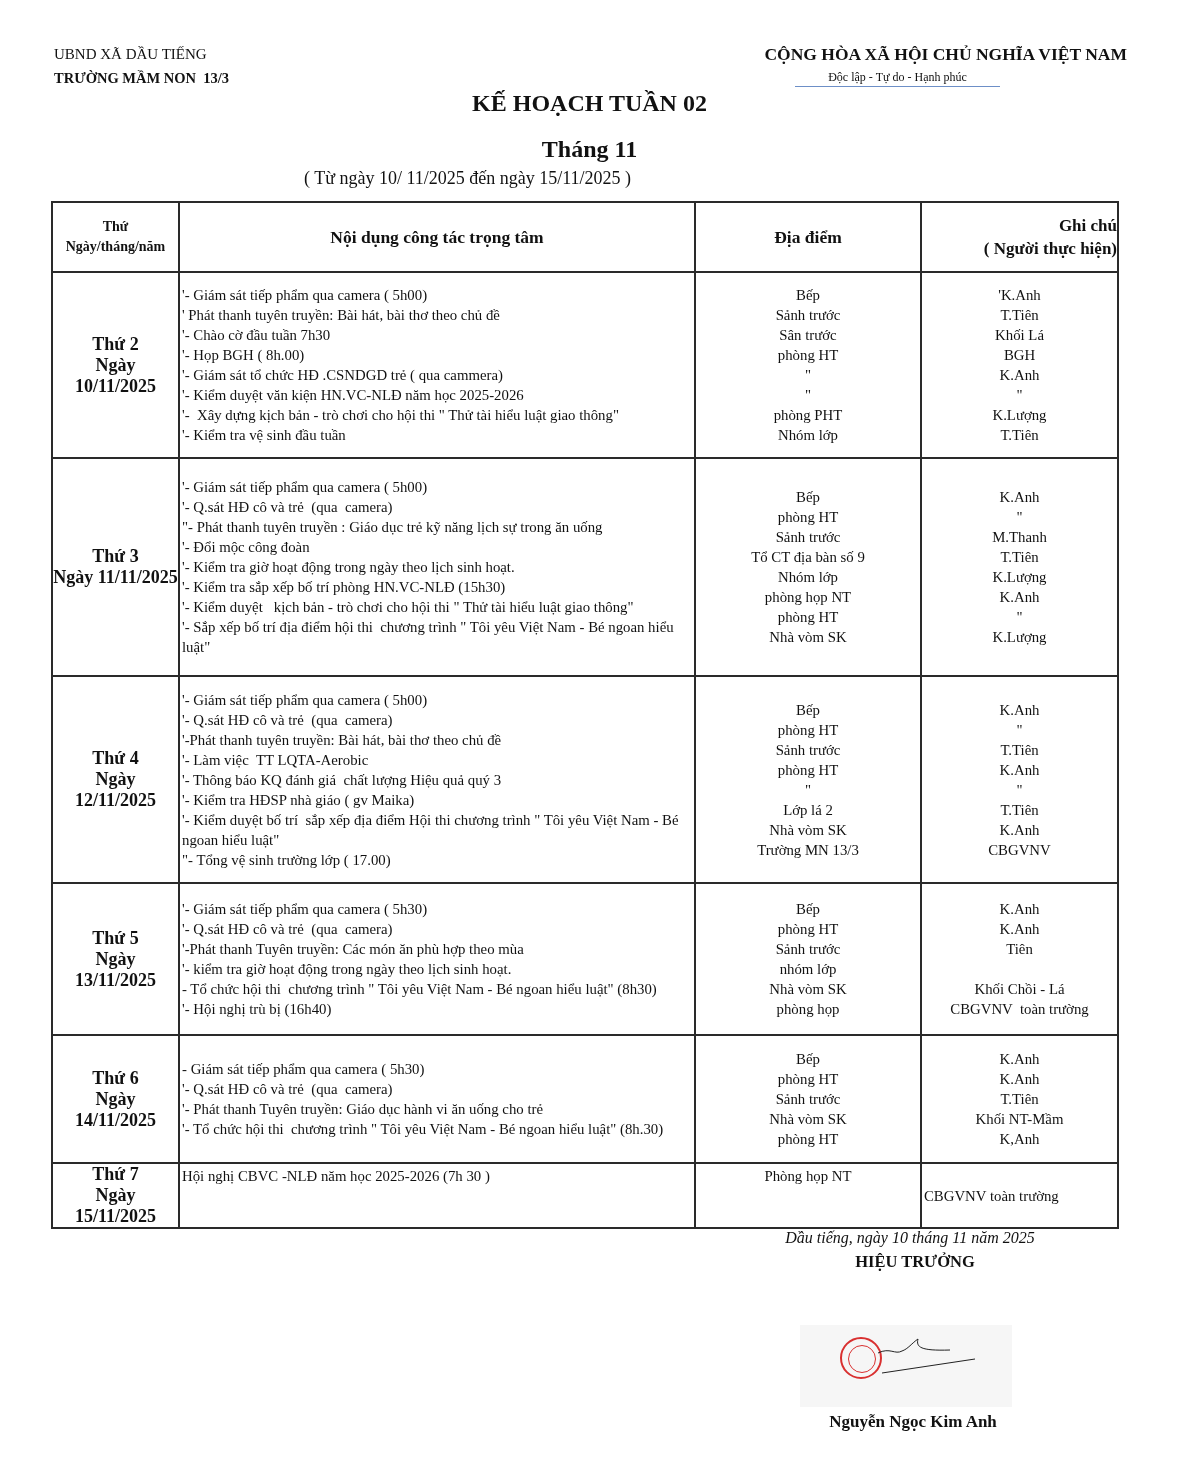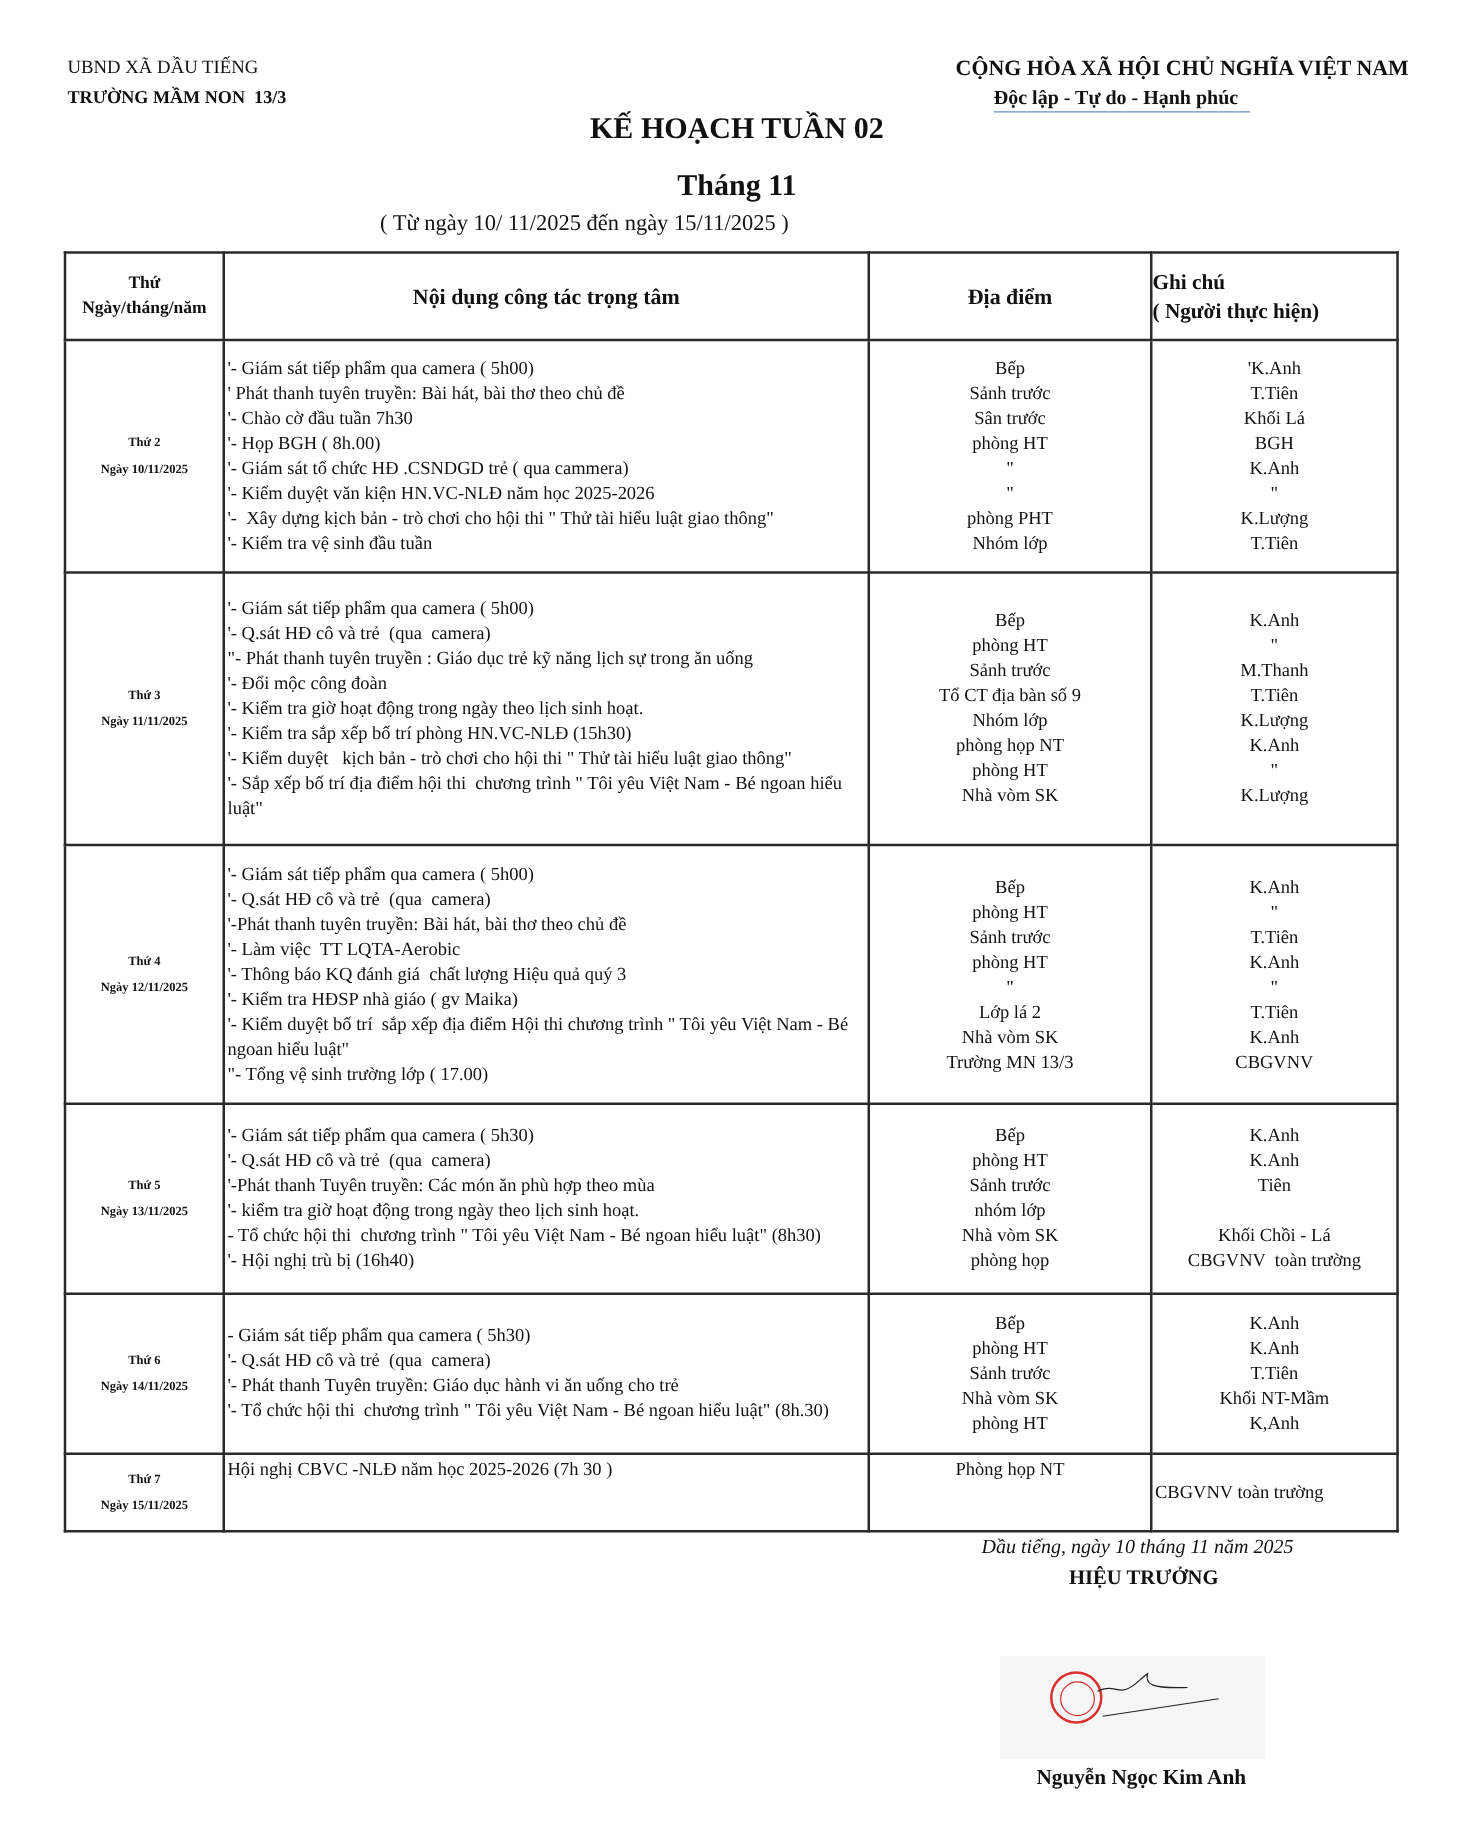"Độc lập - Tự do" .hdr-right-2 { font-size: 16px -> 12px; font-weight: bold -> normal; text-align: left -> center }
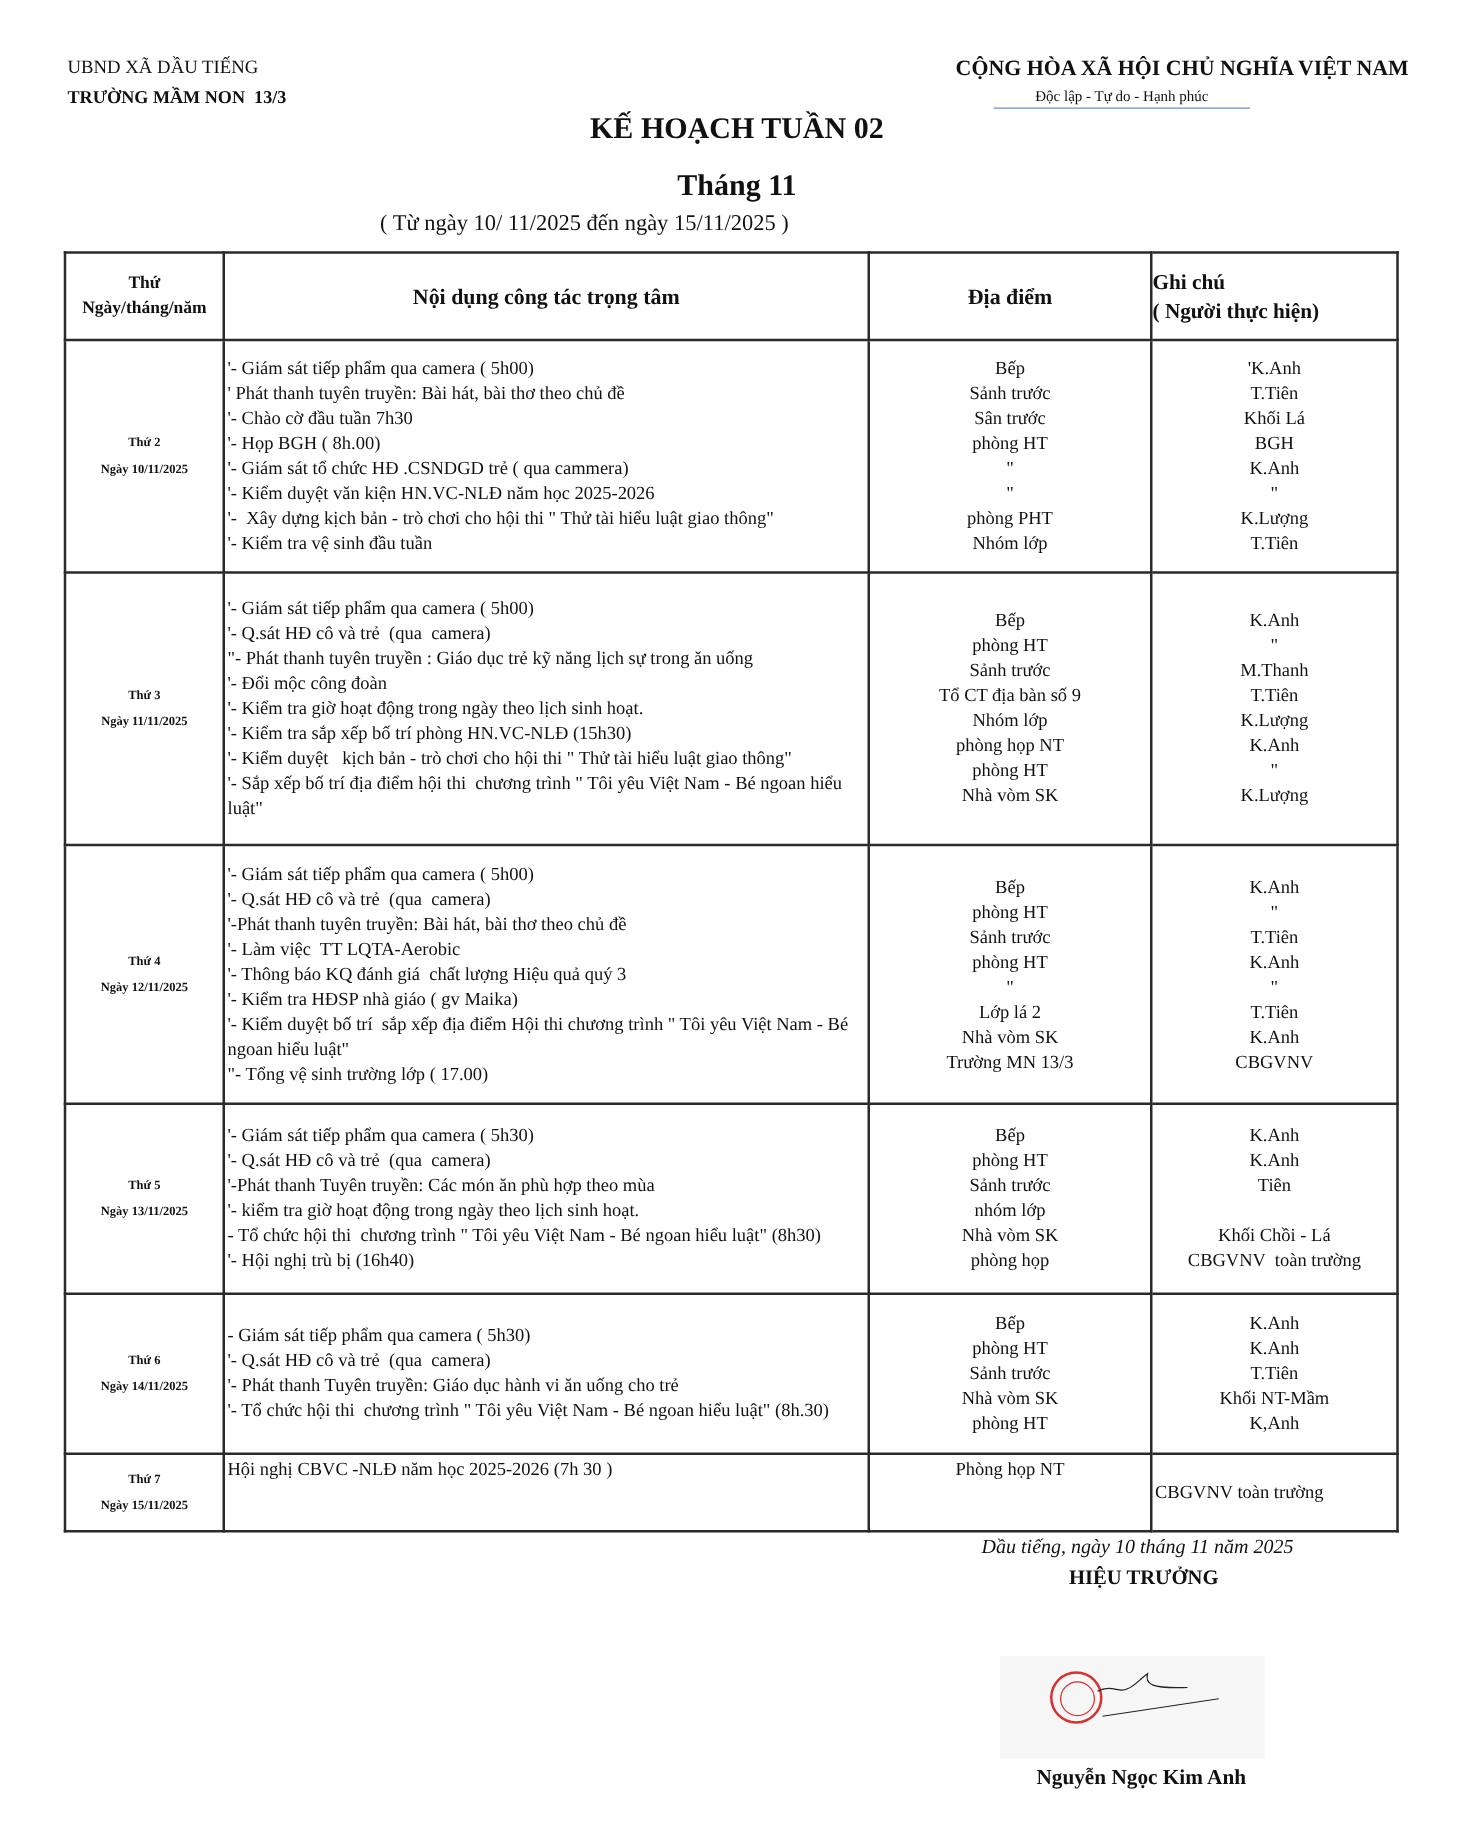"Ghi chú" th .th-note { text-align: left -> right }
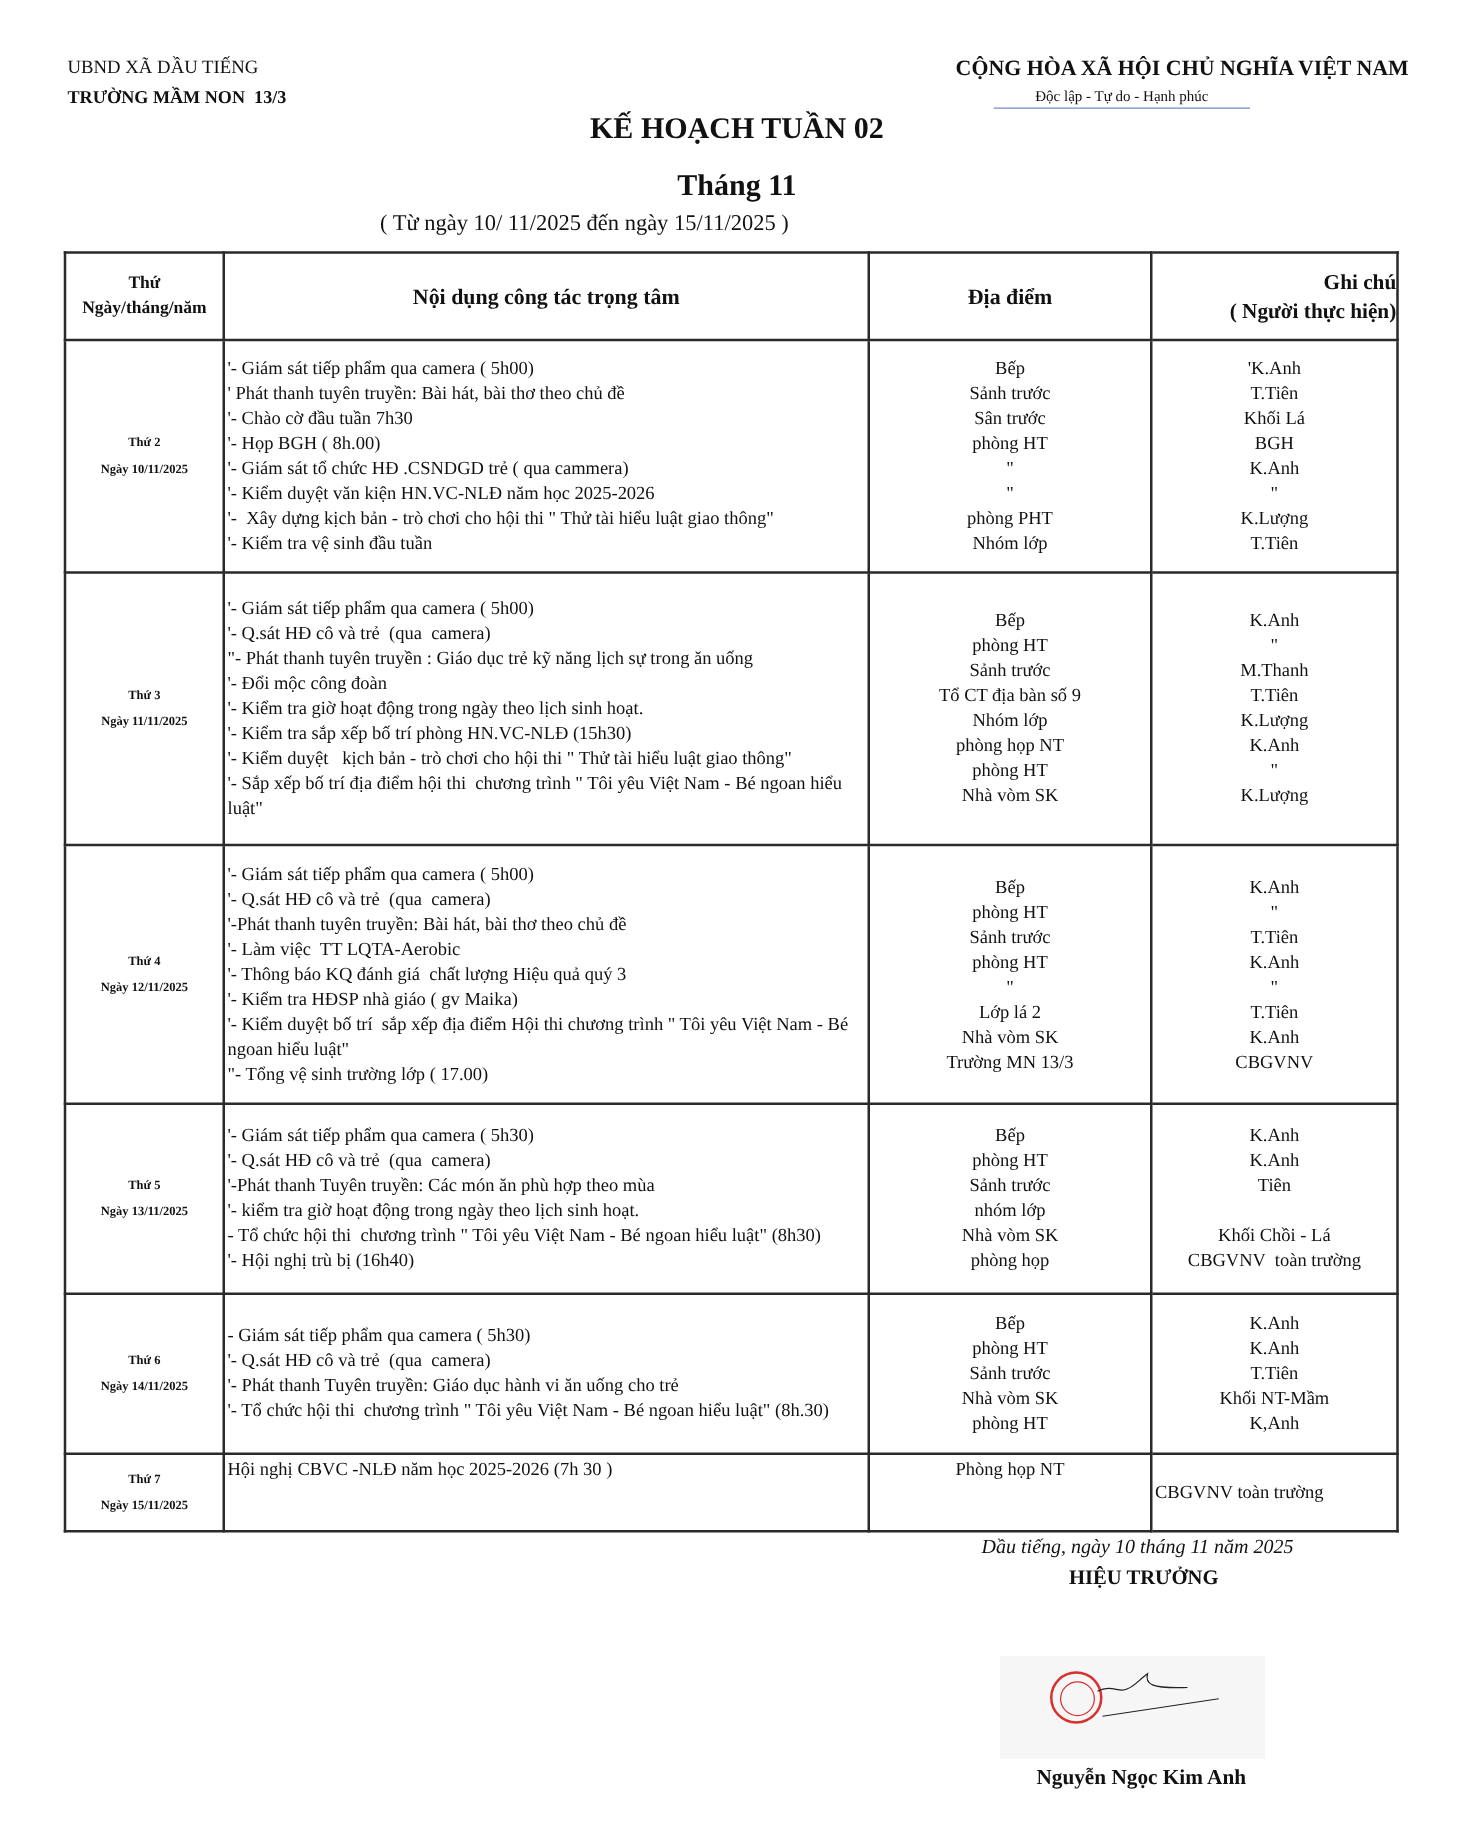"Thứ 2" td.day { font-size: 10px -> 18px }
